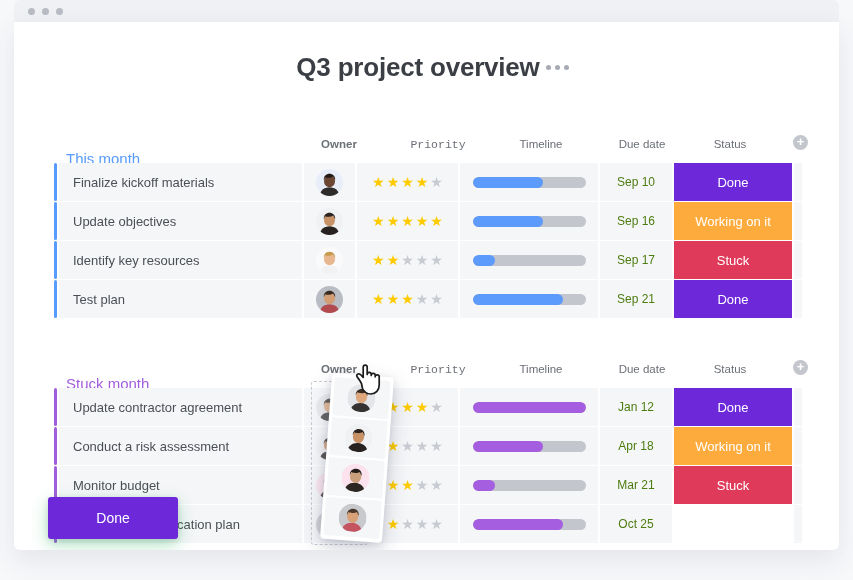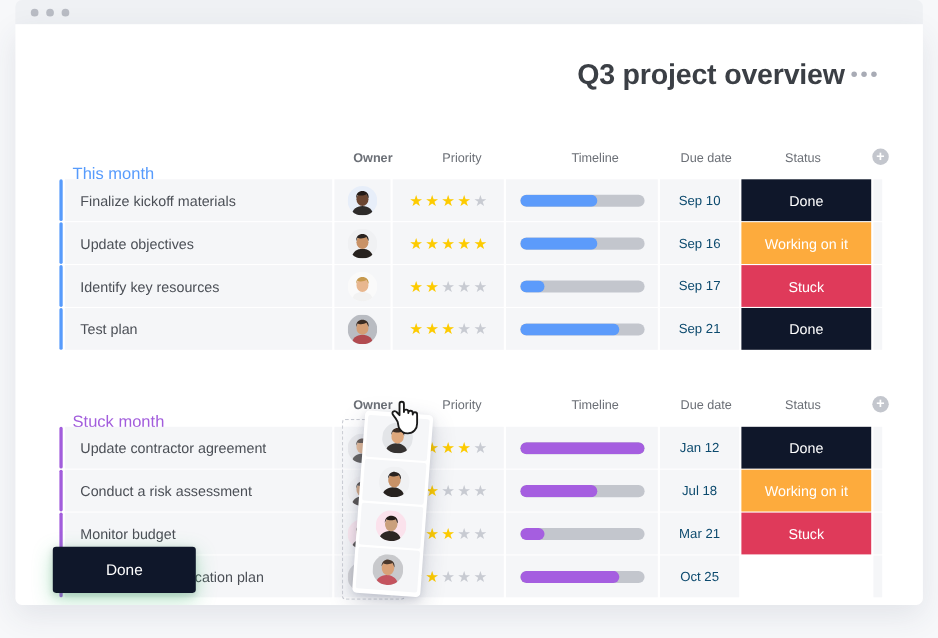"Q3 project overview" .title-row { justify-content: flex-end -> center; right: 36px -> 22px }
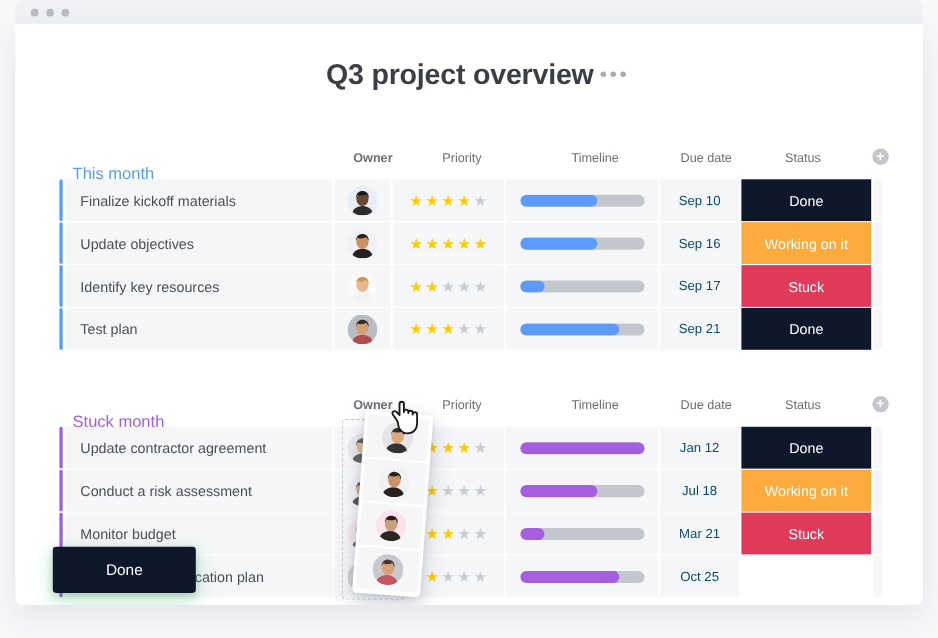"Priority" .ch-priority { font-family: none -> Liberation Mono, monospace; left: 366px -> 384px }
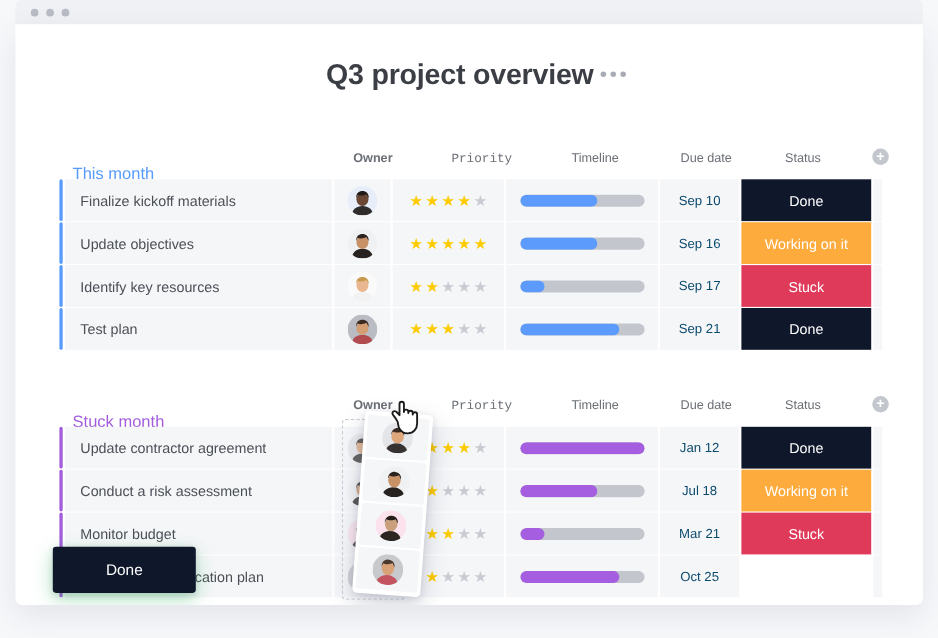"Sep 10" .c-due { color: #0c4a6e -> #4d7c0f }
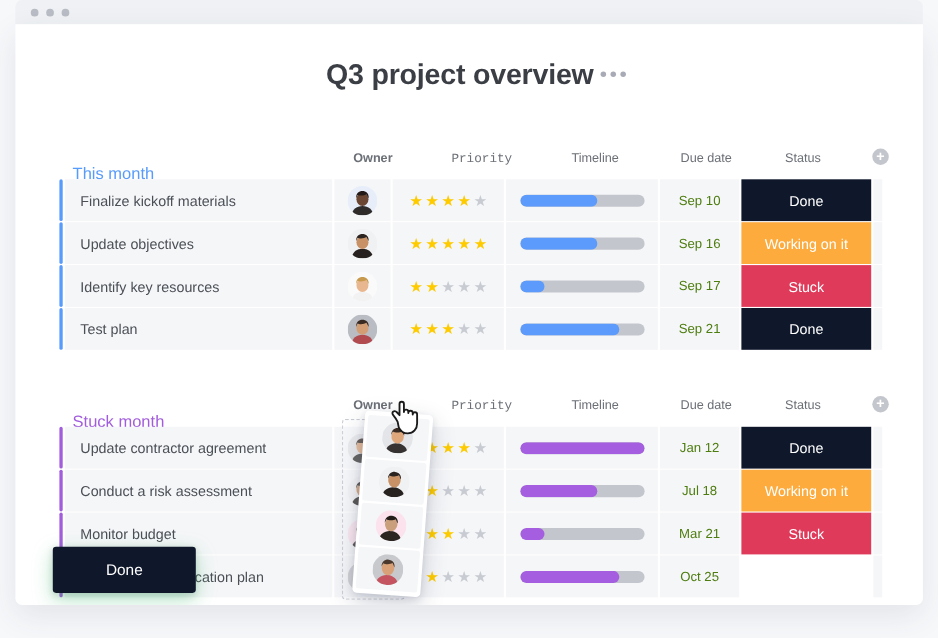"Done" .st-done { background: #0f172a -> #6d28d9 }
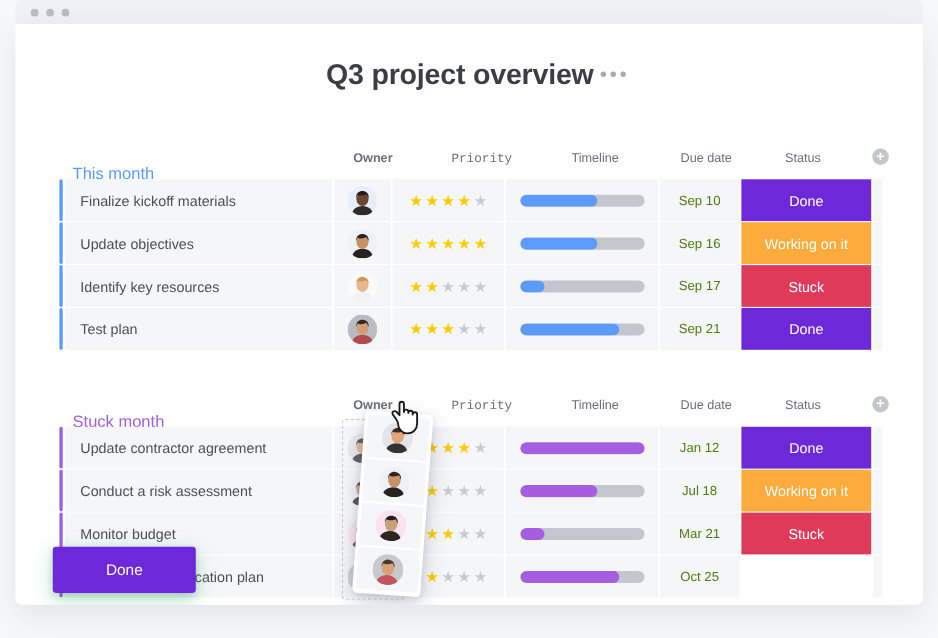"Jul 18" div.cell { text: Jul -> Apr }
